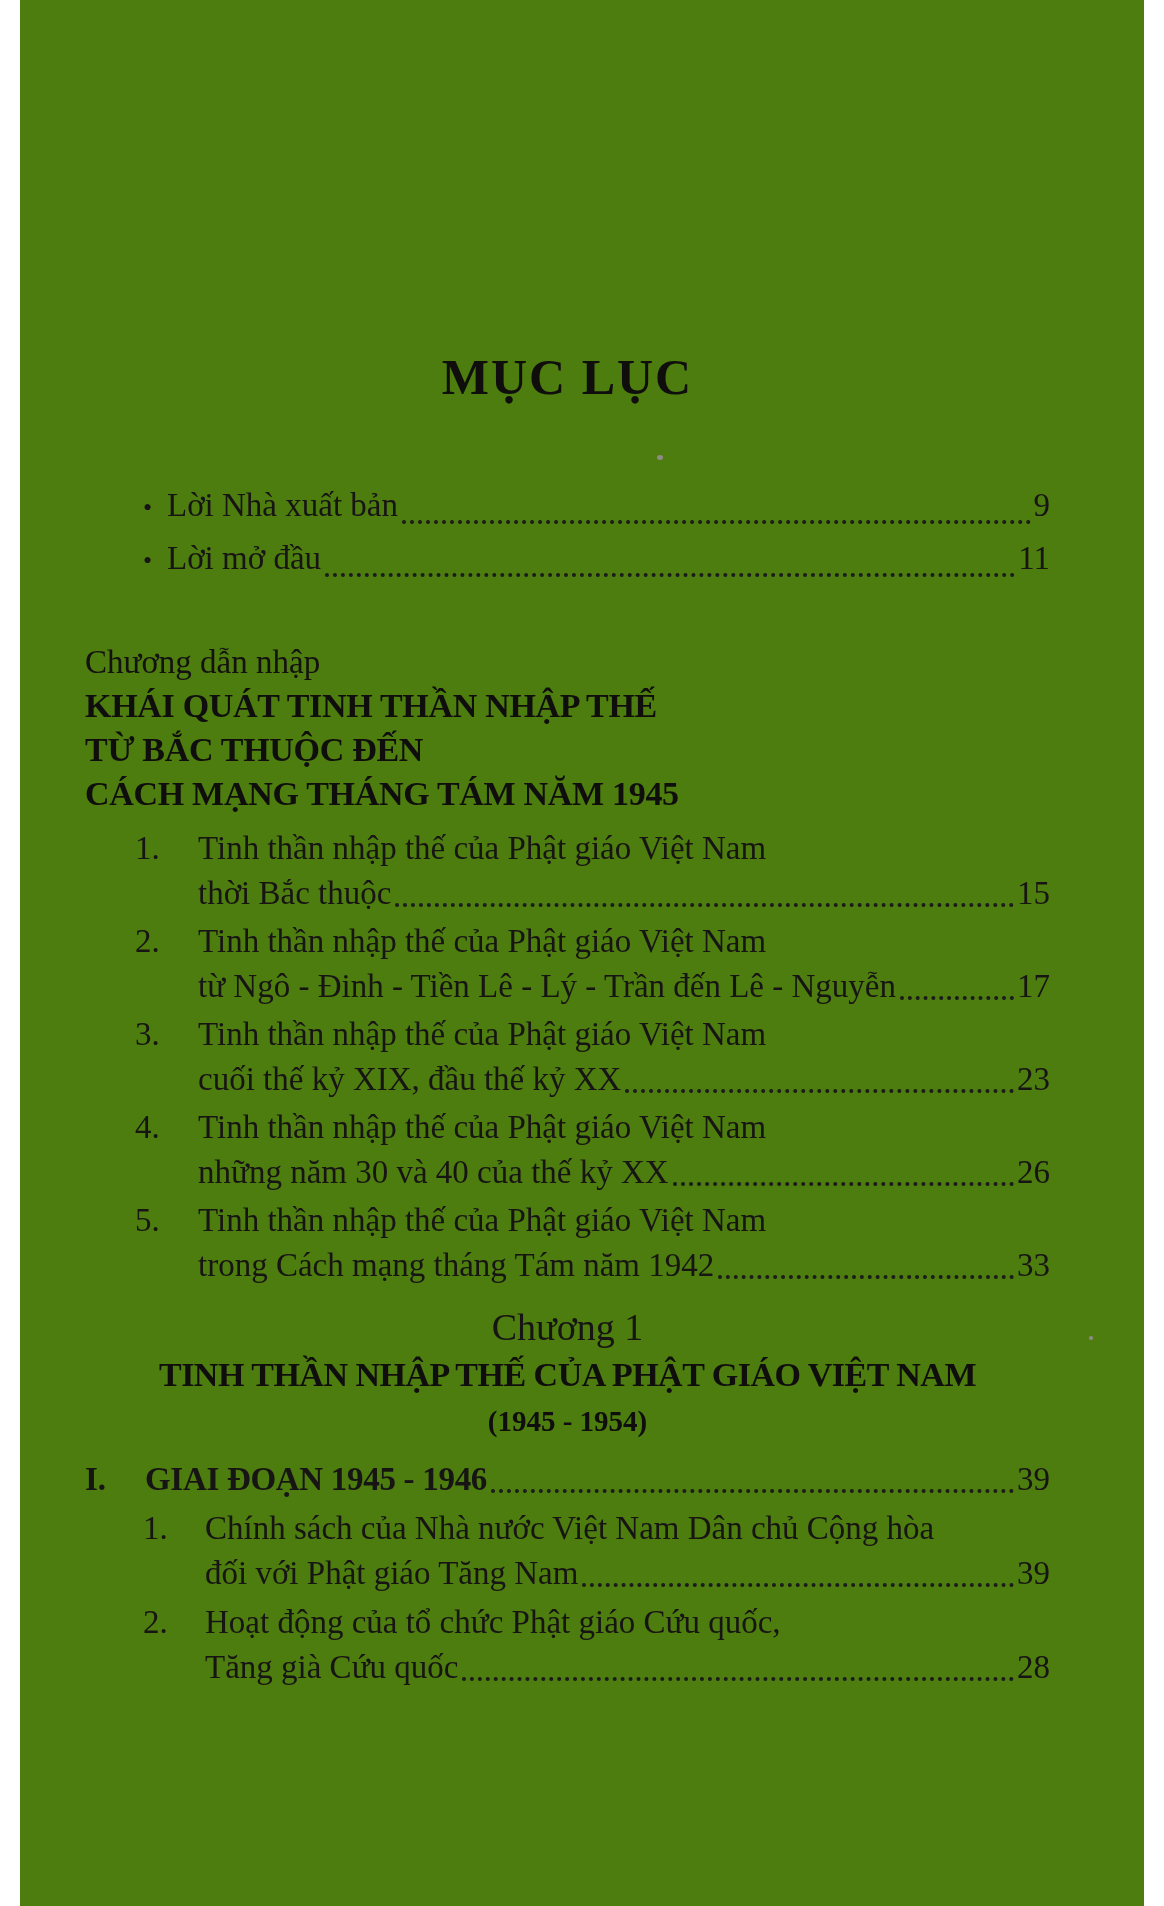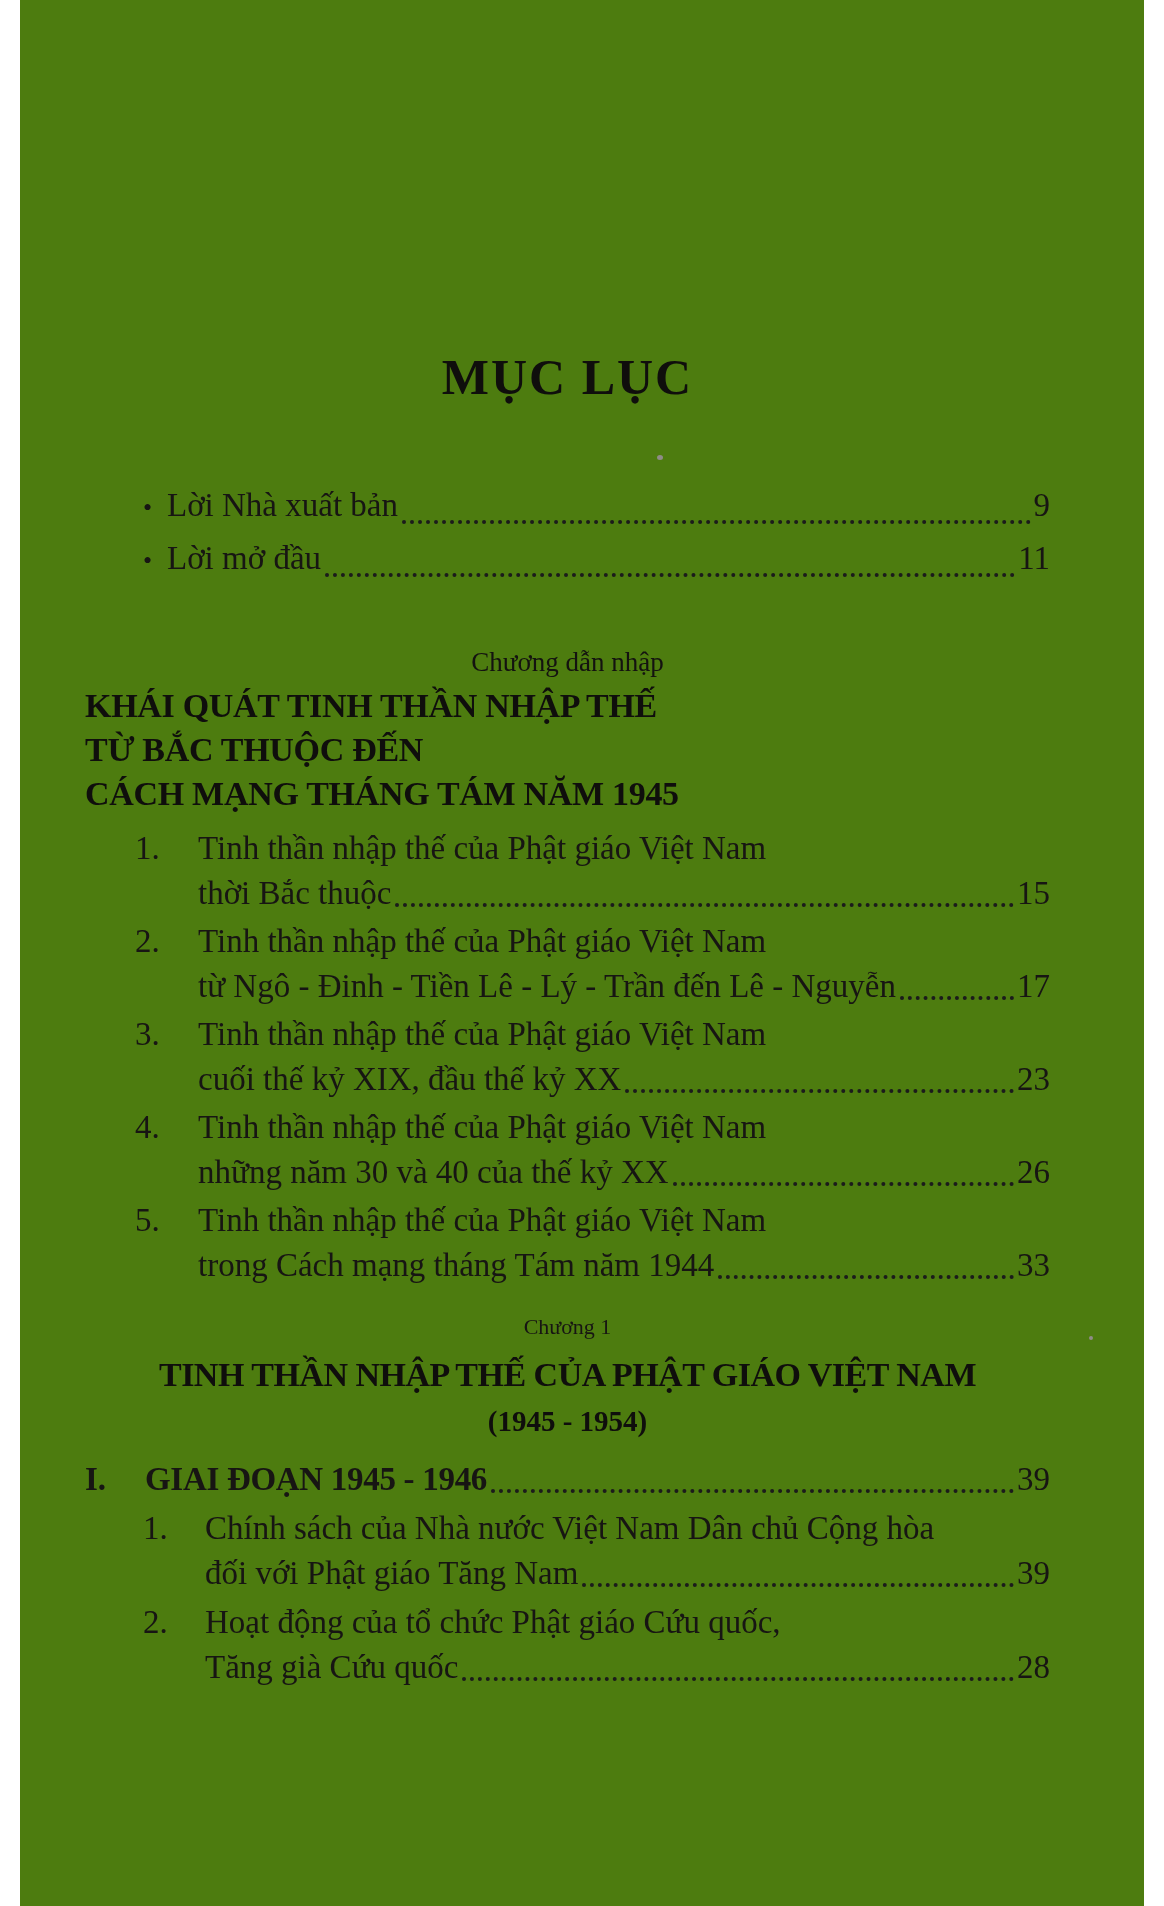"Chương dẫn nhập" .kicker { font-size: 27px -> 33px; text-align: center -> left }
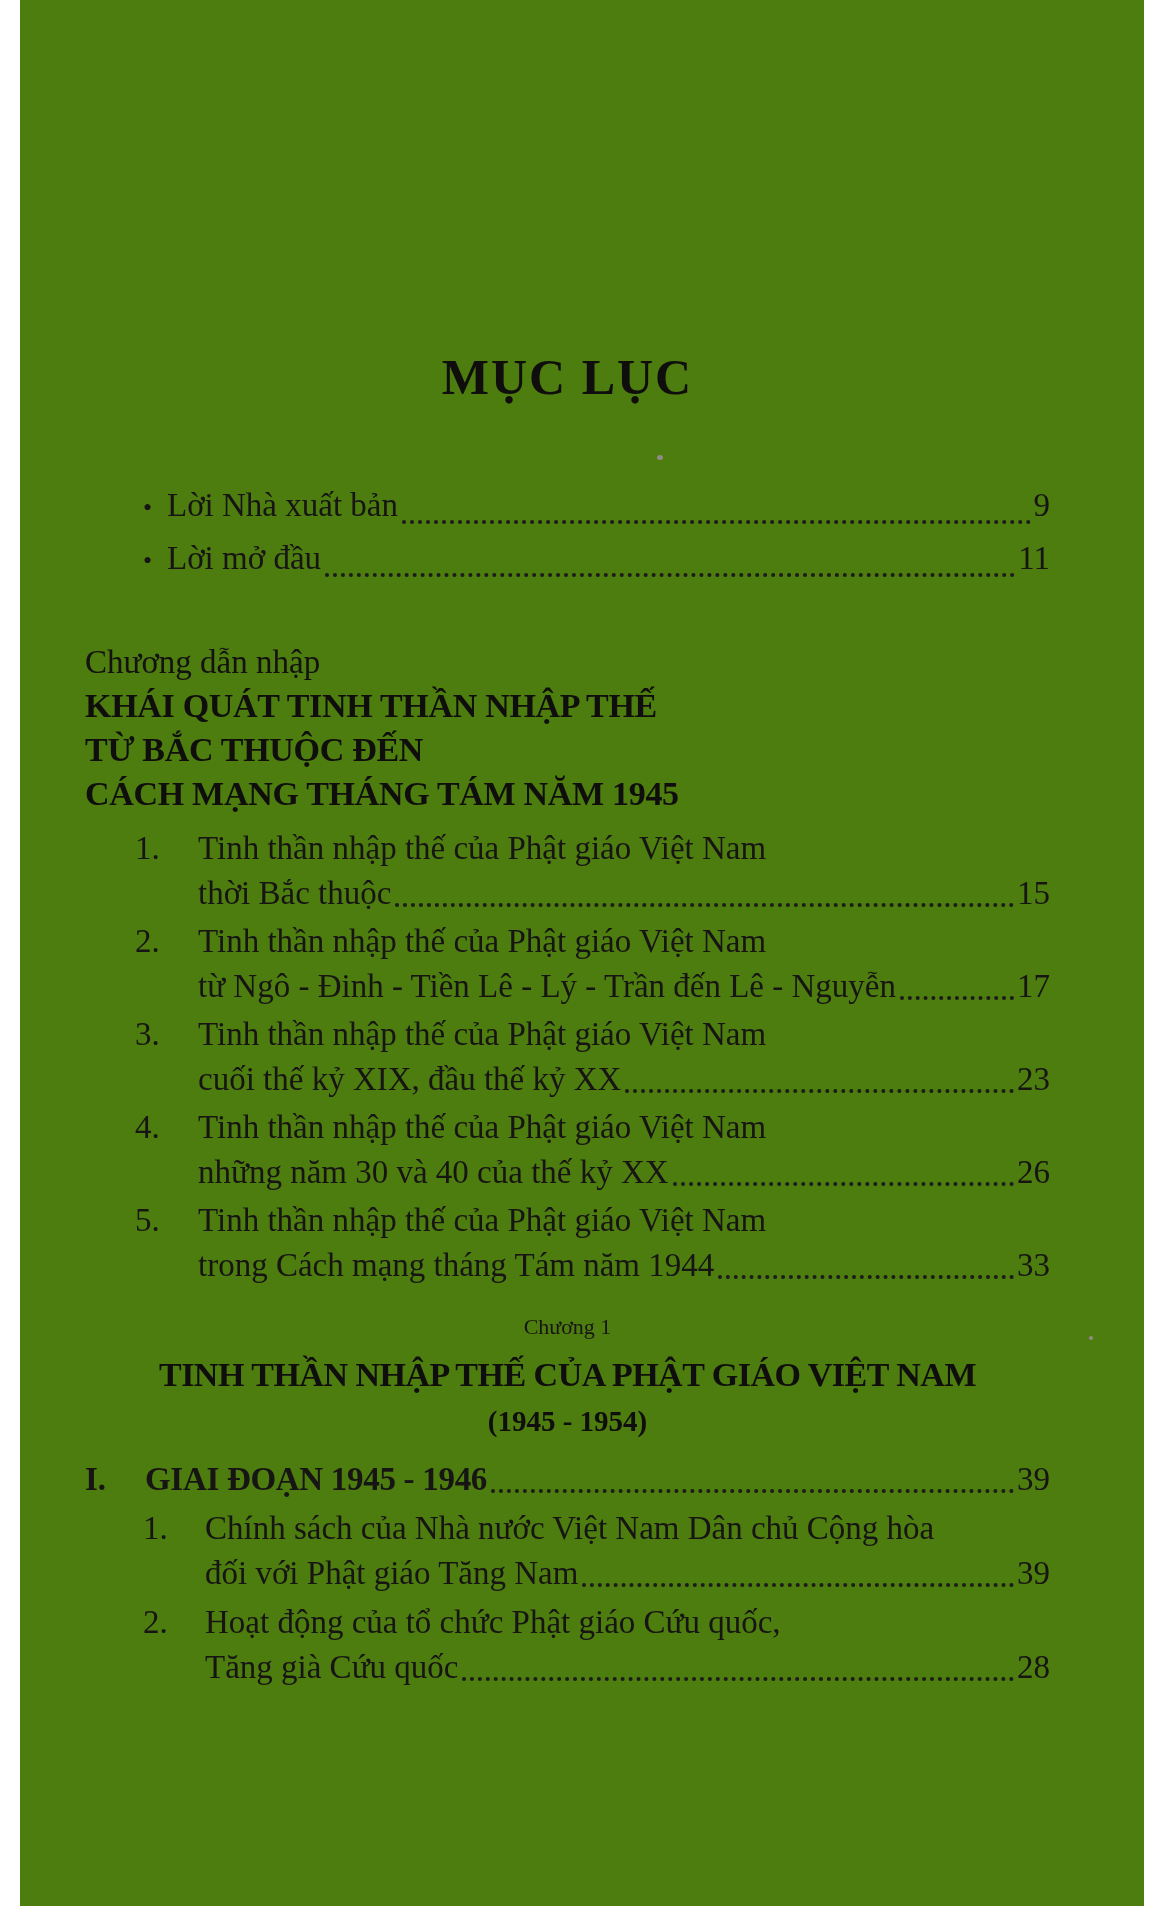"trong Cách mạng tháng Tám" span.txt { text: 1944 -> 1942 }
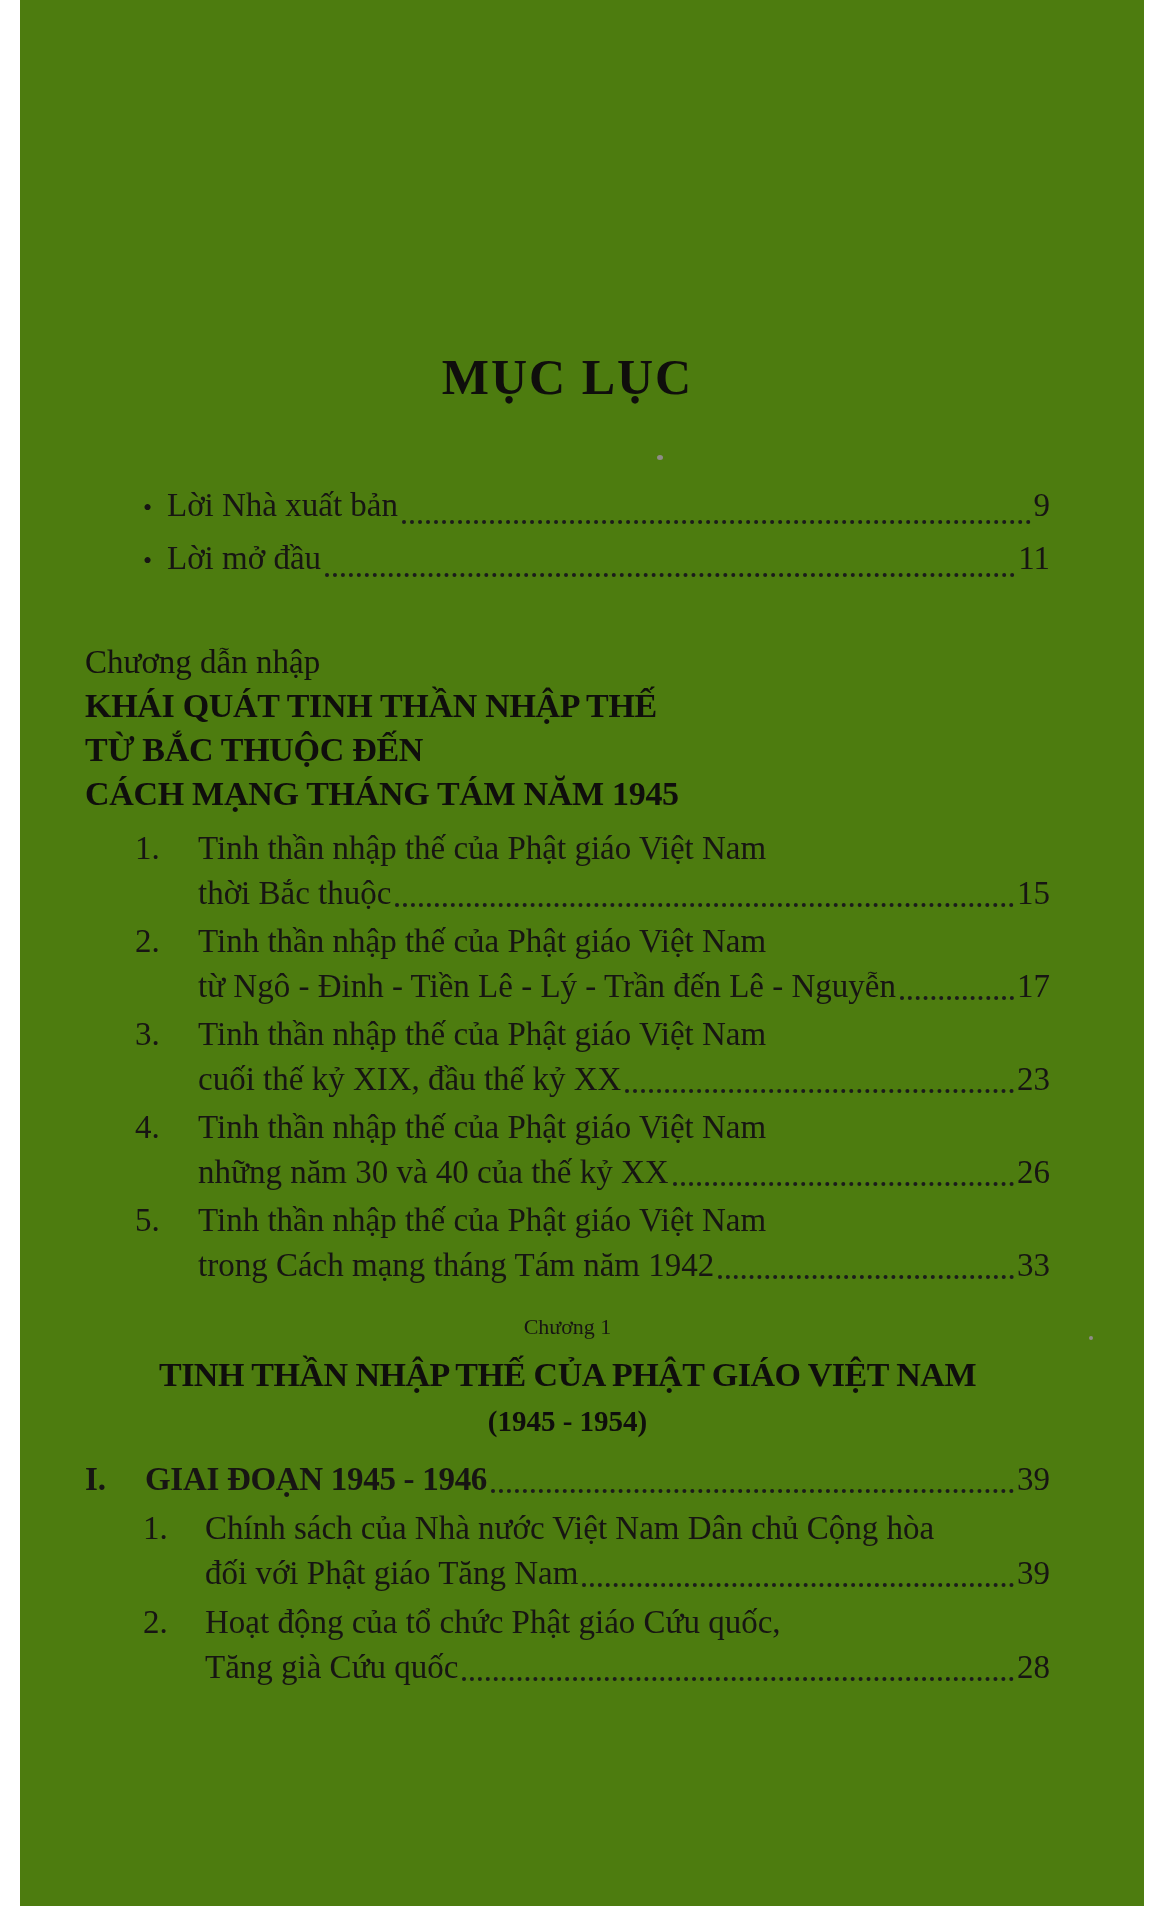"Chương 1" .ch1-kicker { font-size: 22px -> 38px }
